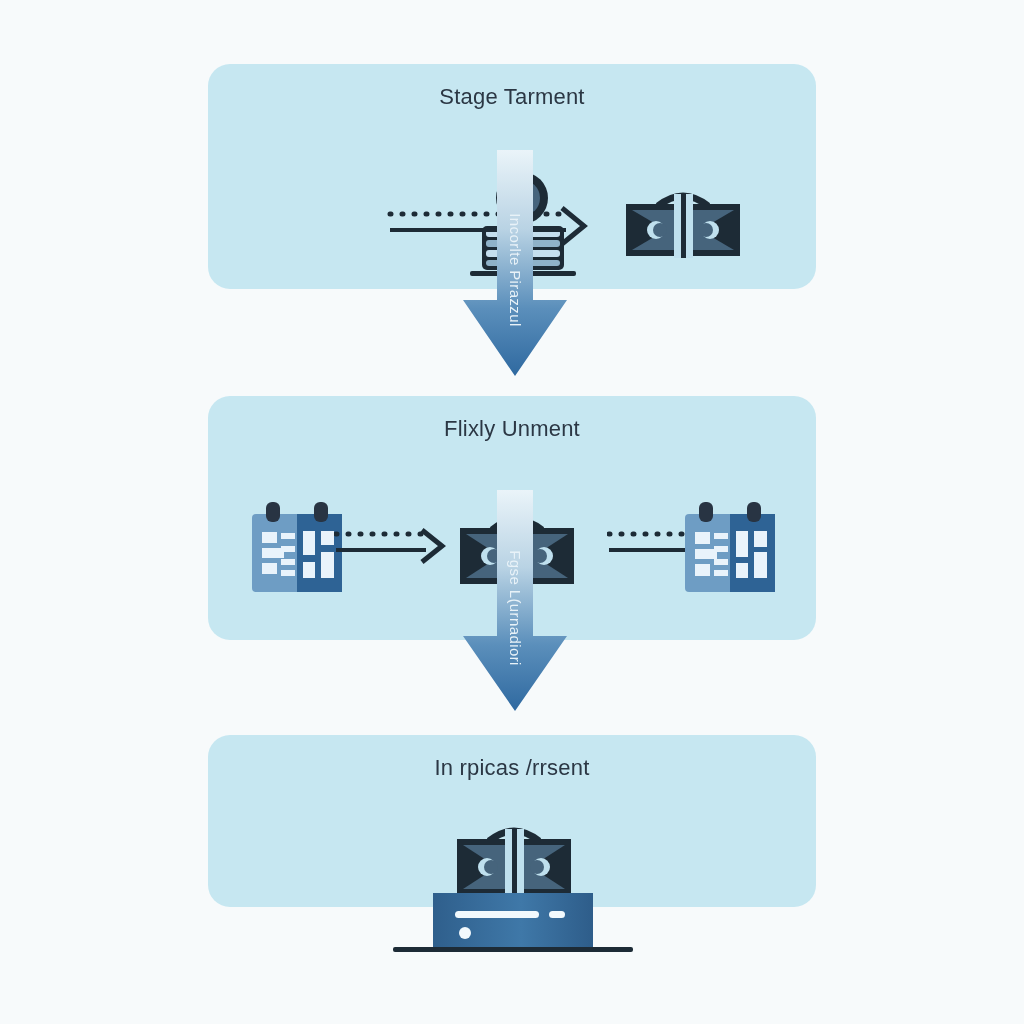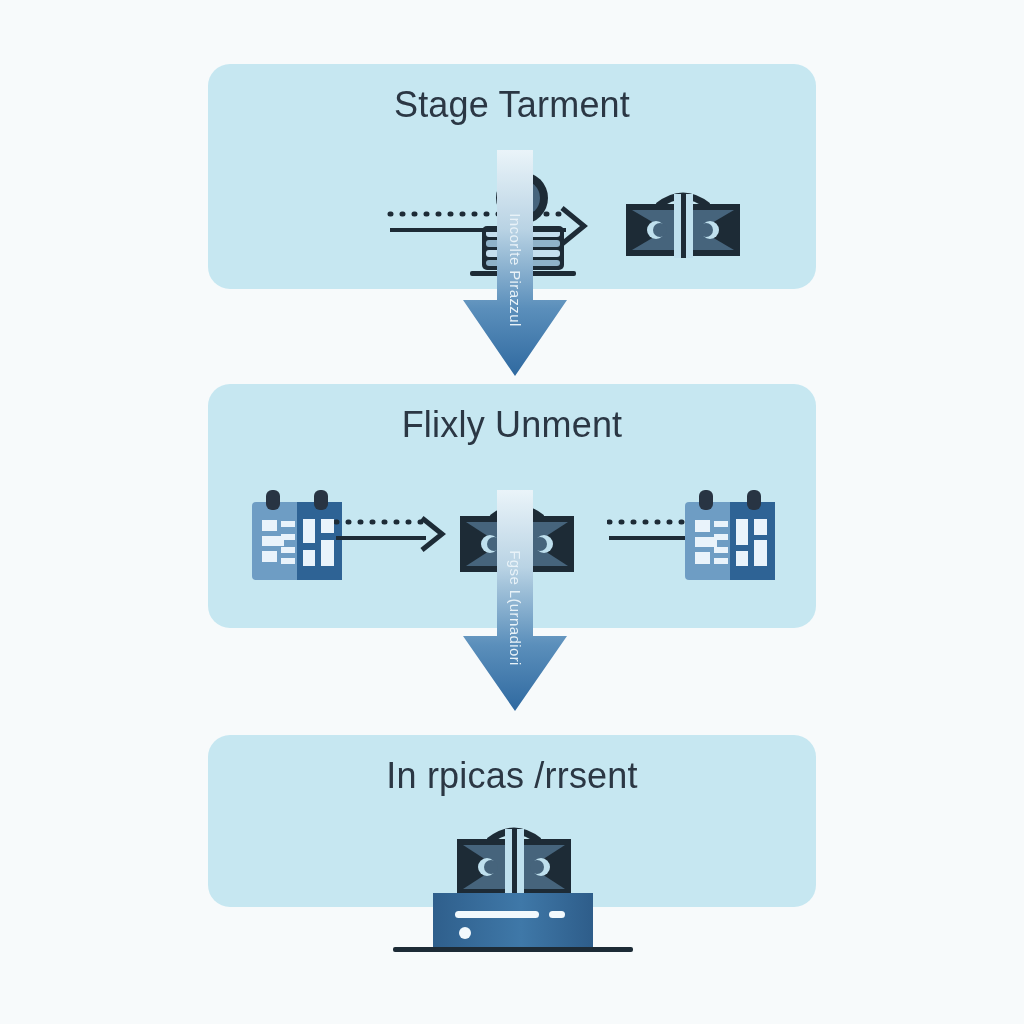"Stage Tarment" .panel-title { font-size: 36px -> 22px }
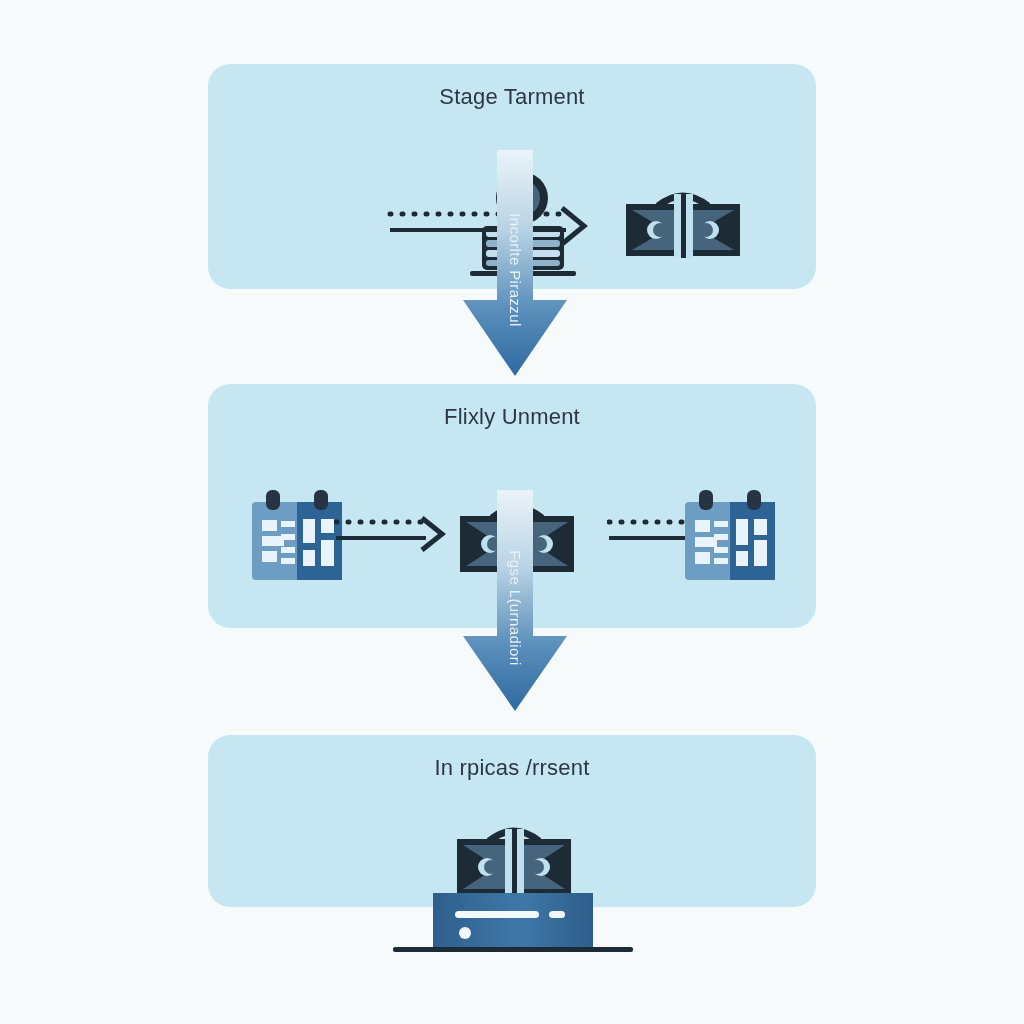"Flixly Unment" #panel-2 { top: 384px -> 396px }
